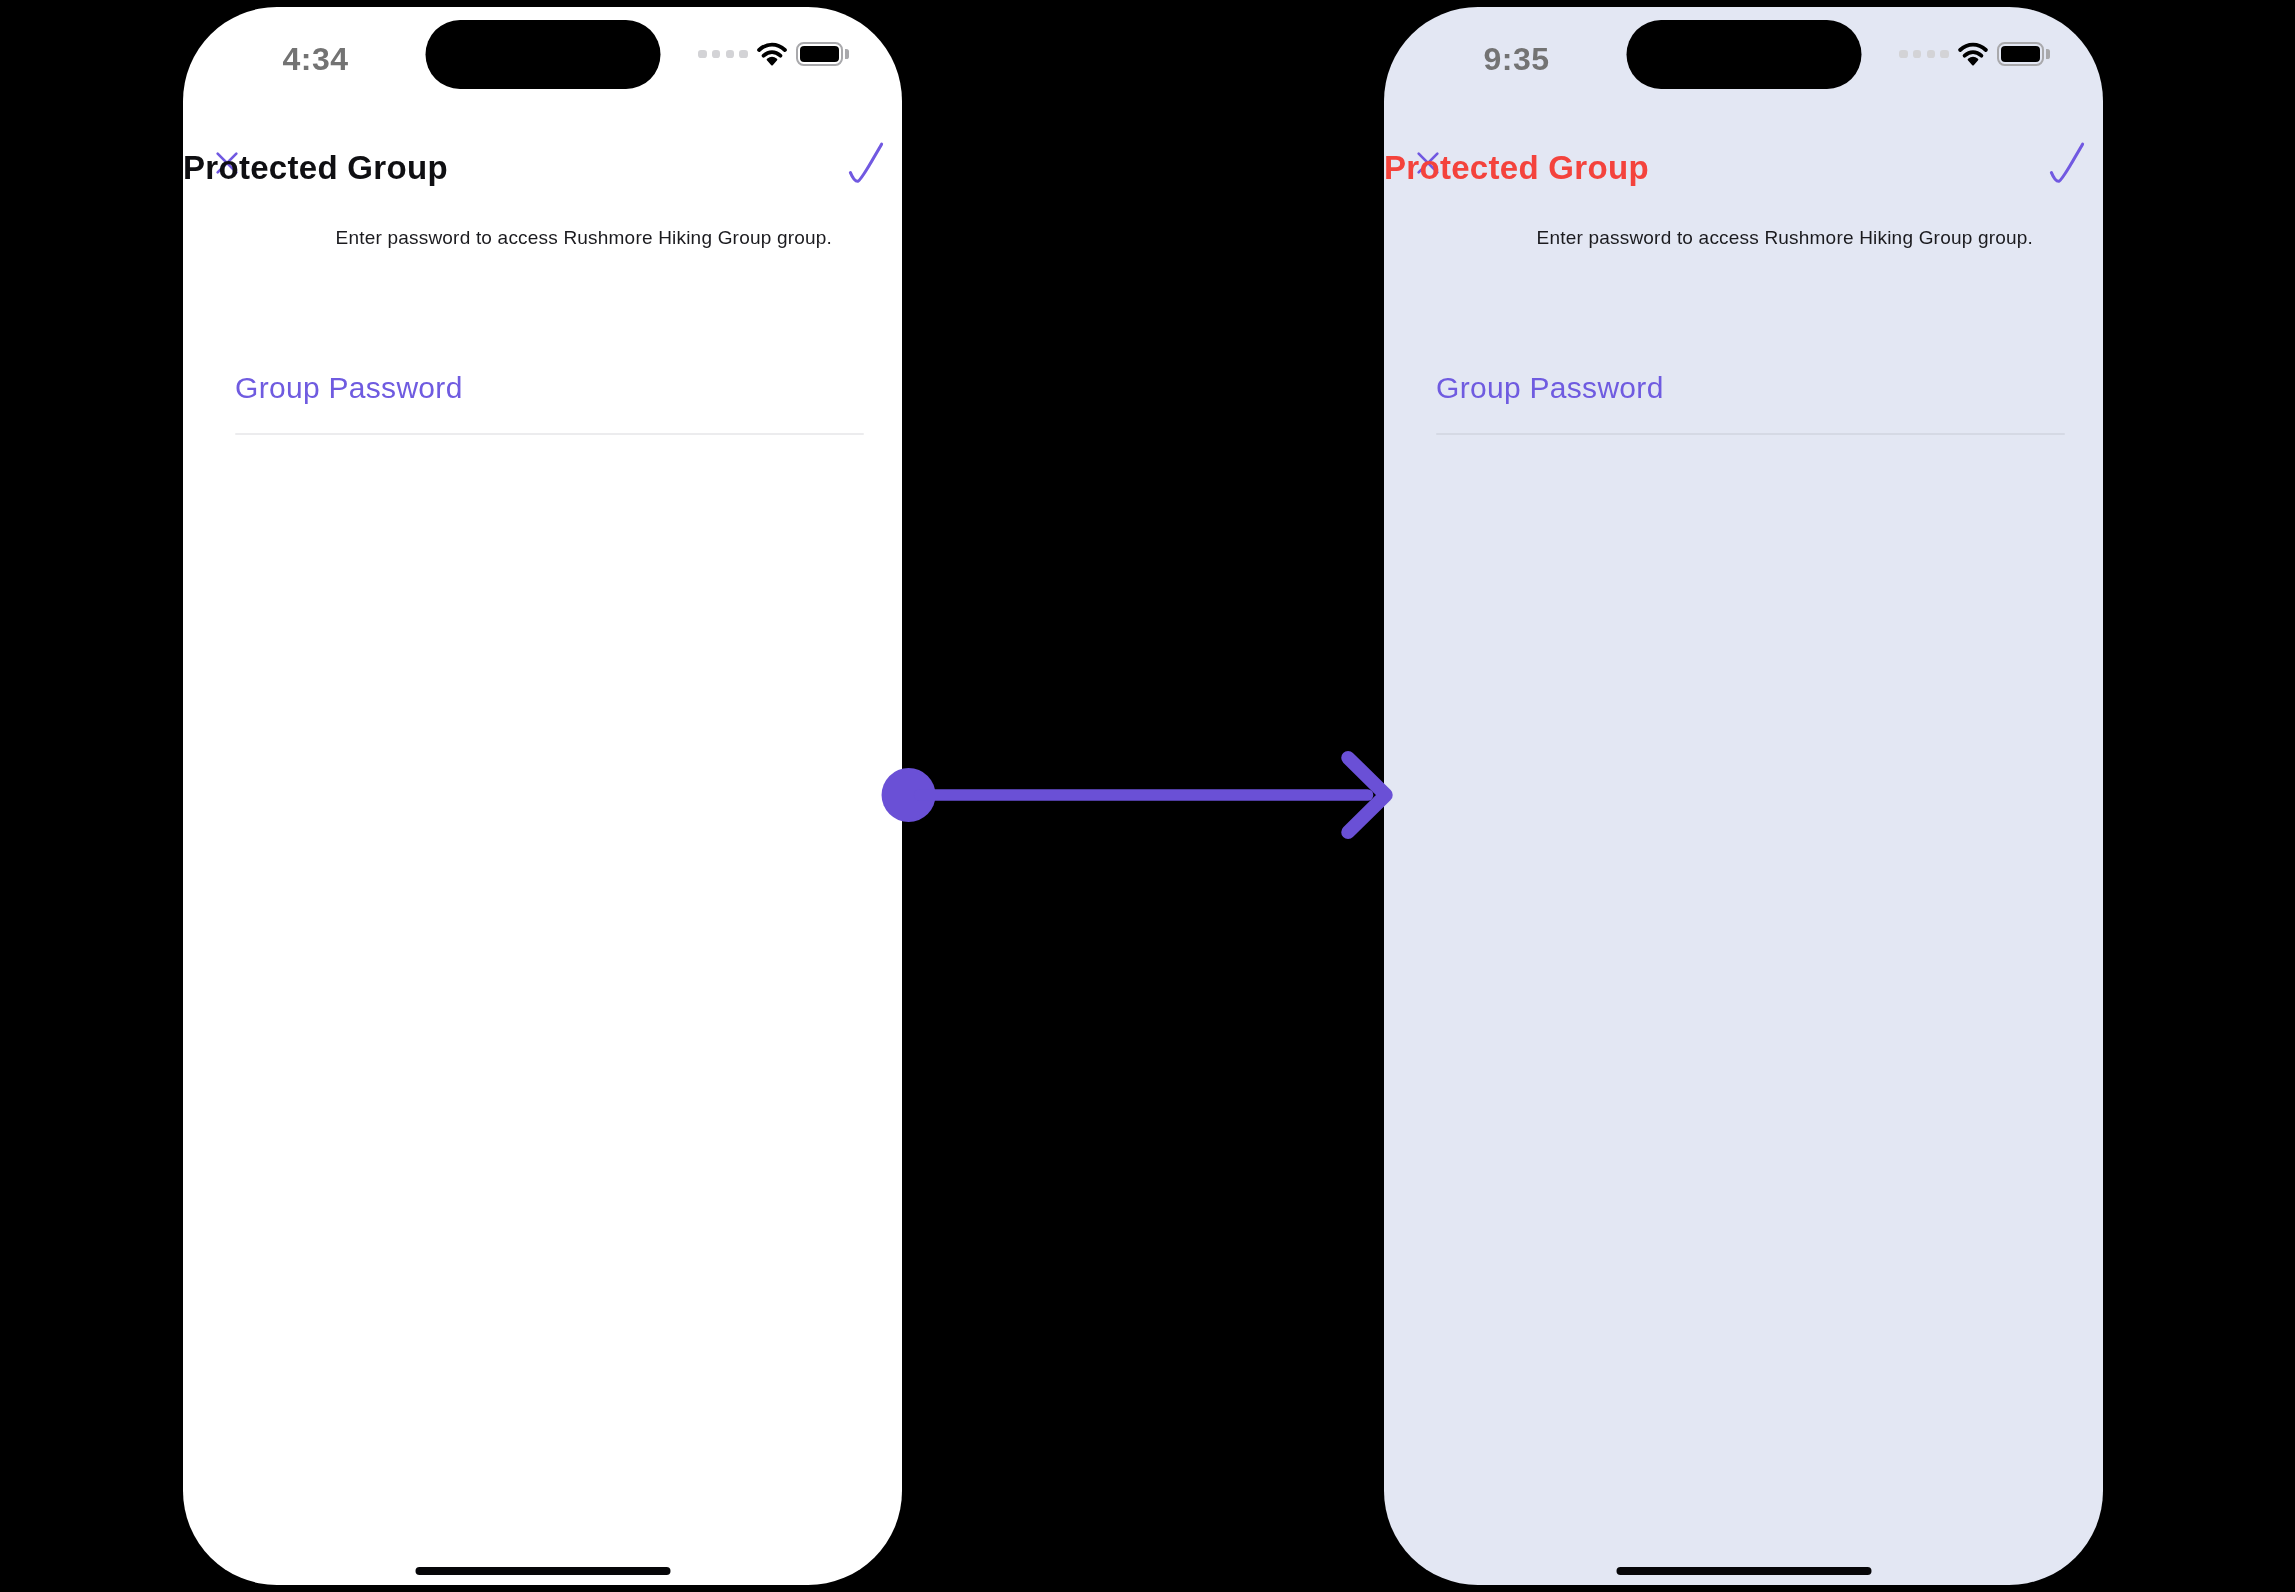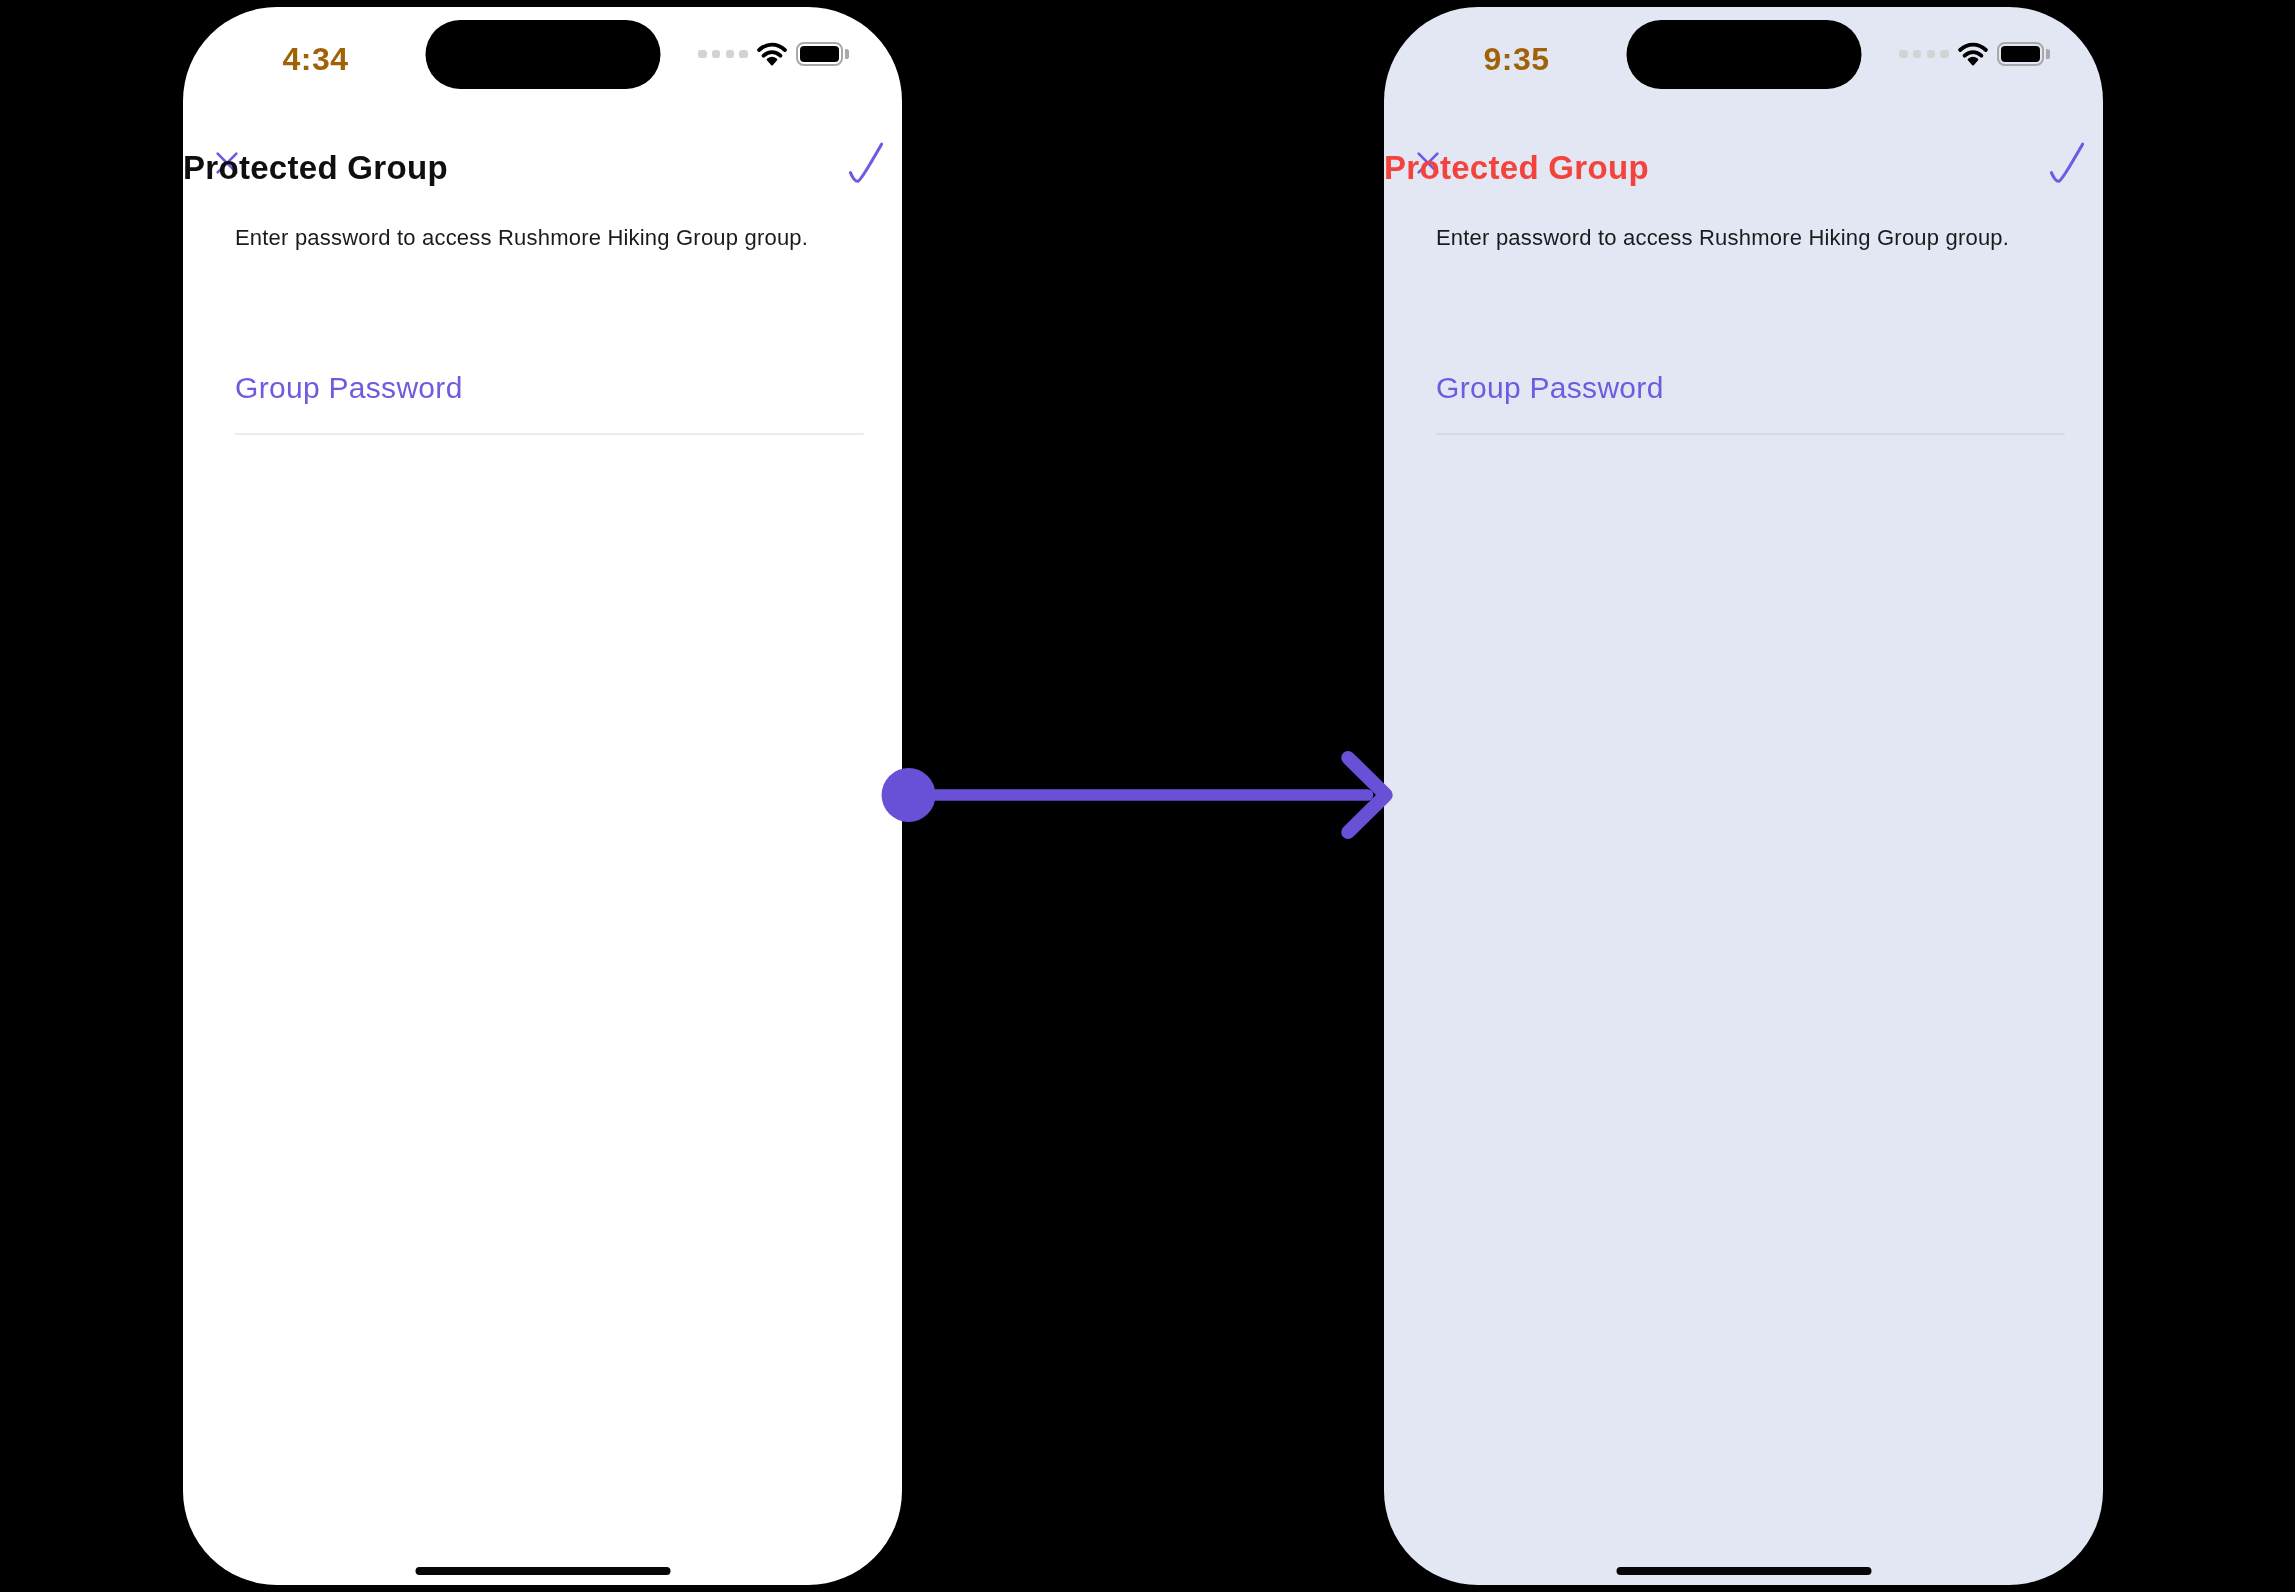"4:34" .status-time { color: #a16207 -> #737373 }
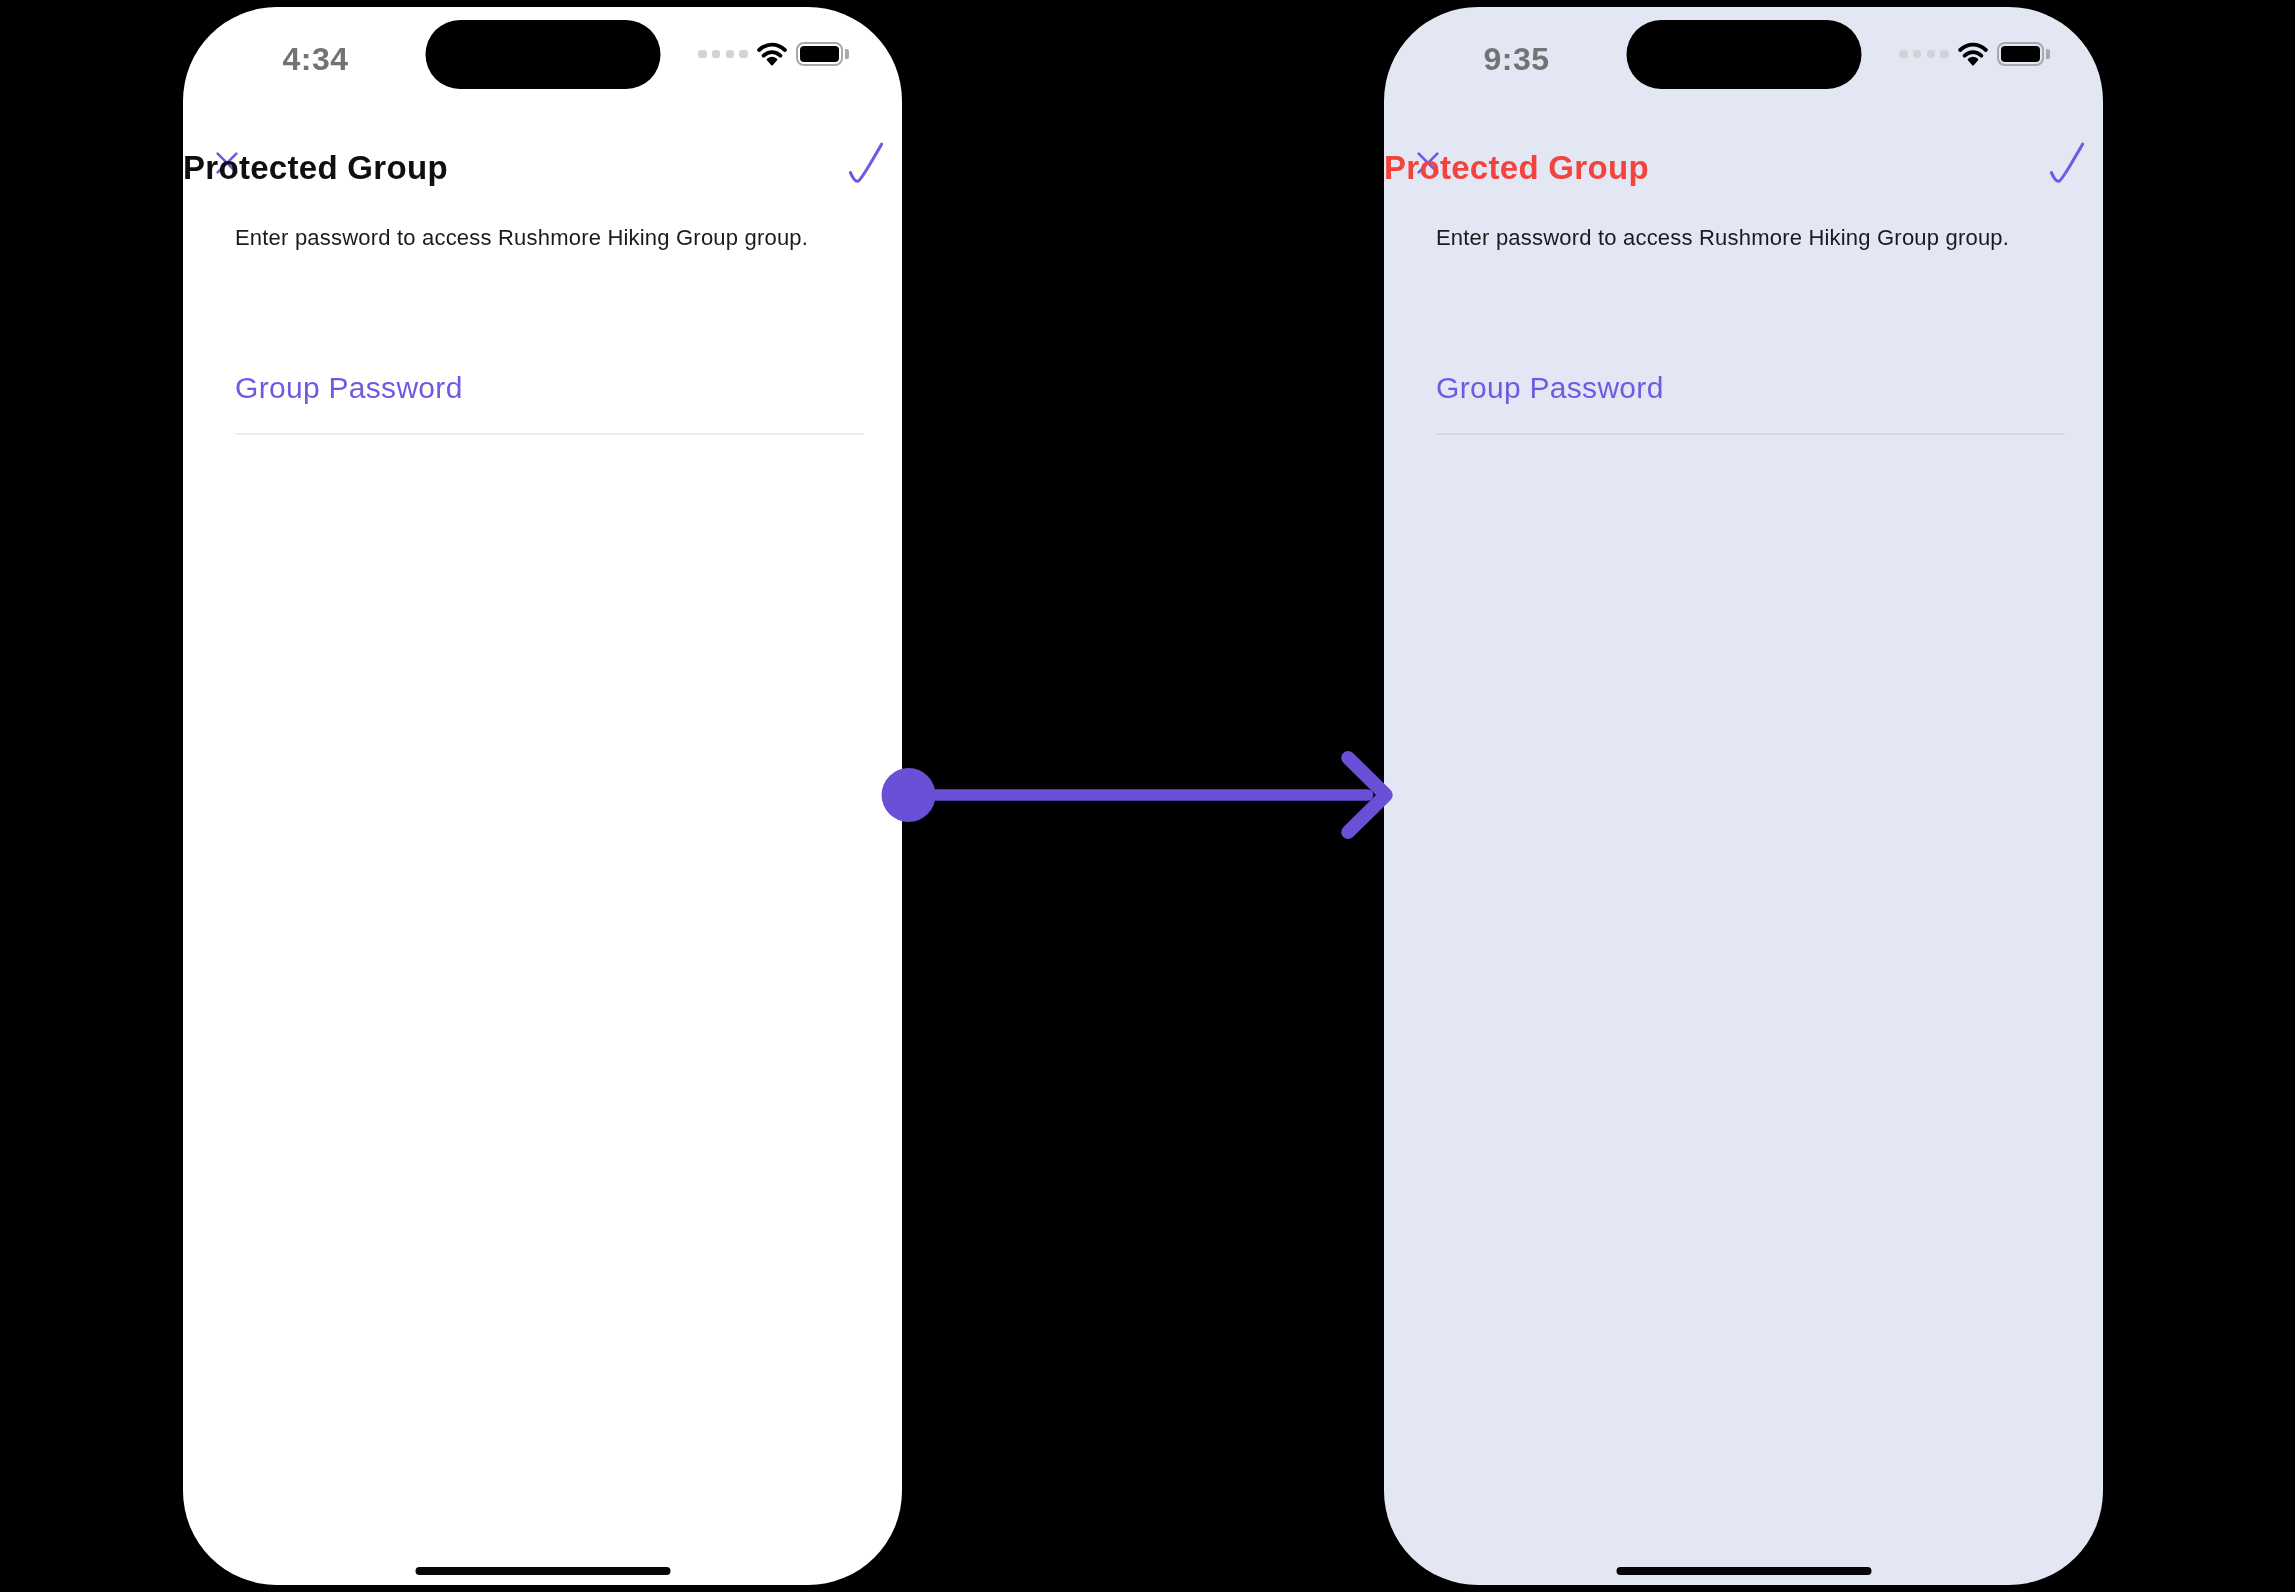"Enter password to access Rushmore" .description { font-size: 22px -> 19px; text-align: none -> right }
